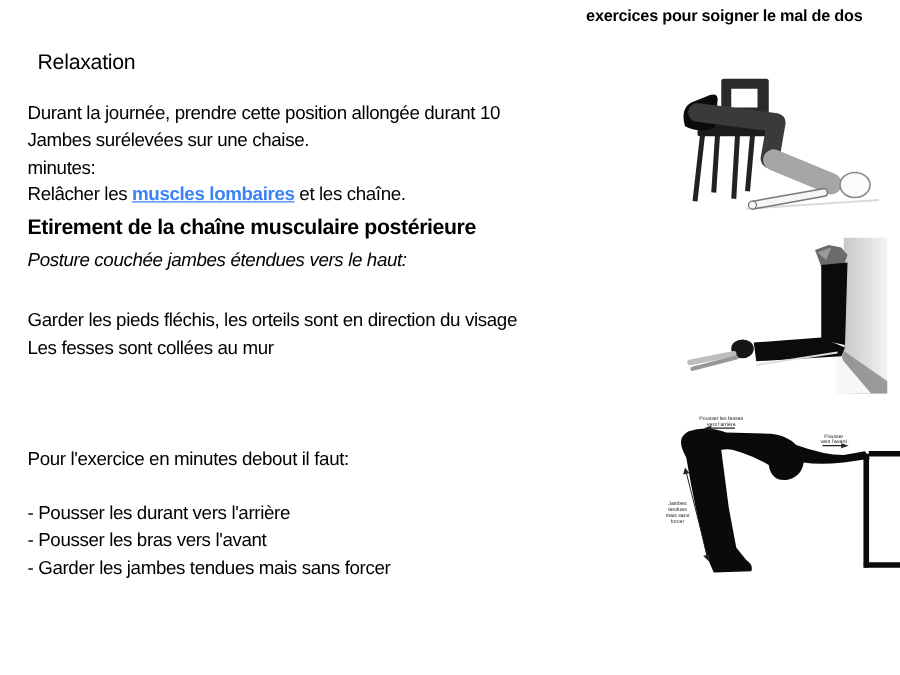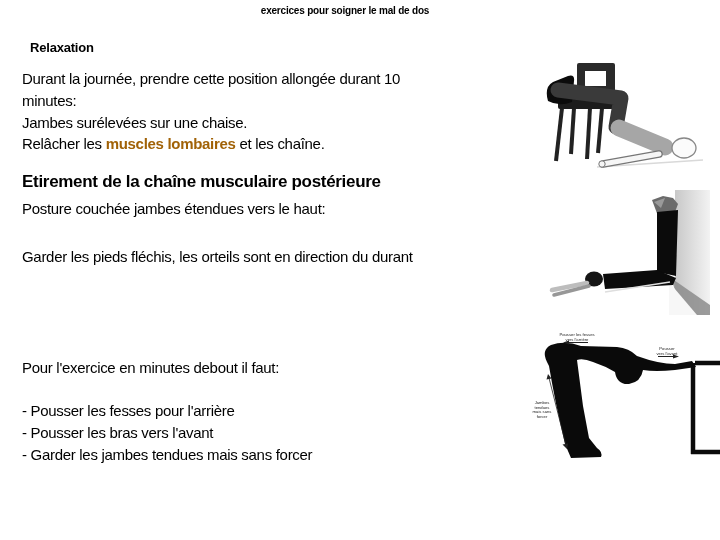"exercices pour soigner le mal" .title { font-size: 10px -> 13px; text-align: center -> right }
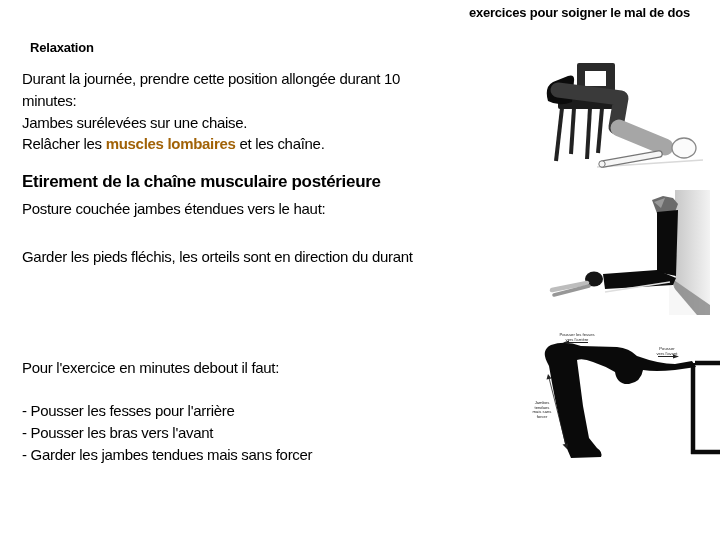"Relaxation" .h-relax { font-size: 13px -> 17px; font-weight: bold -> normal }
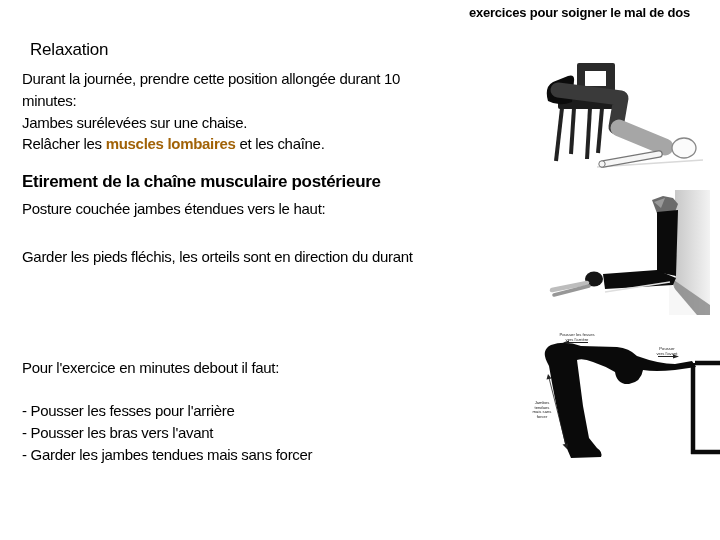"Durant la journée, prendre cette" .p1 { top: 68px -> 80px }
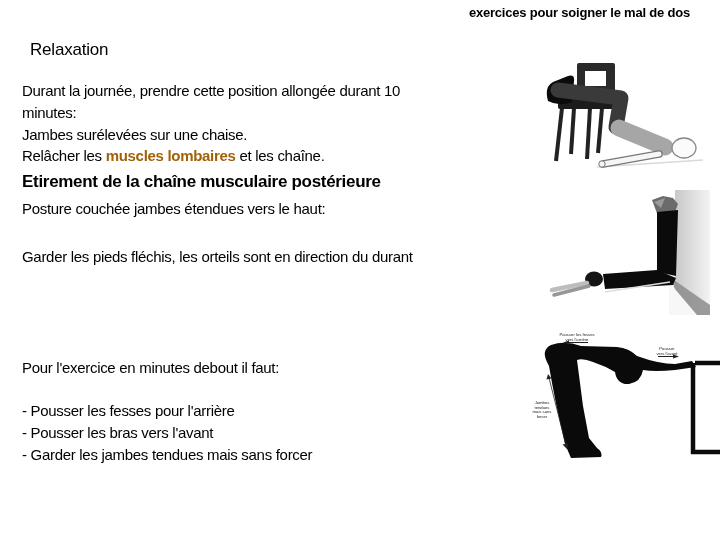"minutes:" div { order: before "Jambes surélevées sur une chaise." -> after "Jambes surélevées sur une chaise." }
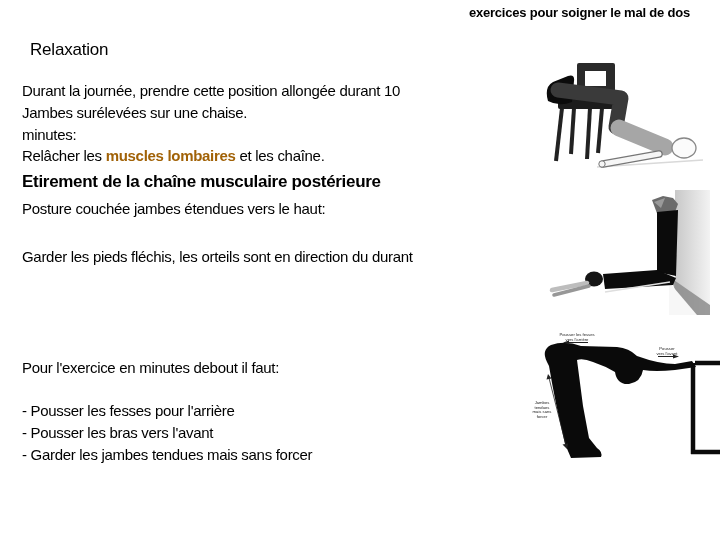"muscles lombaires" .link { color: #a16207 -> #3b82f6; text-decoration: none -> underline }
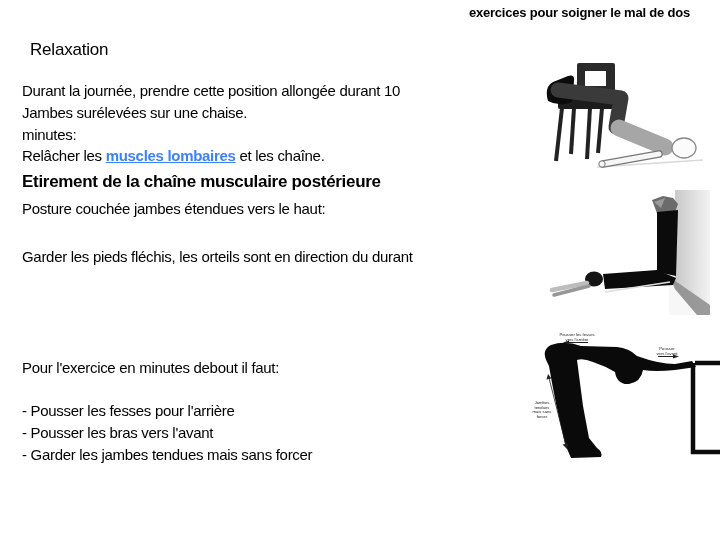"Posture couchée jambes étendues vers" .p2 { font-style: none -> italic }
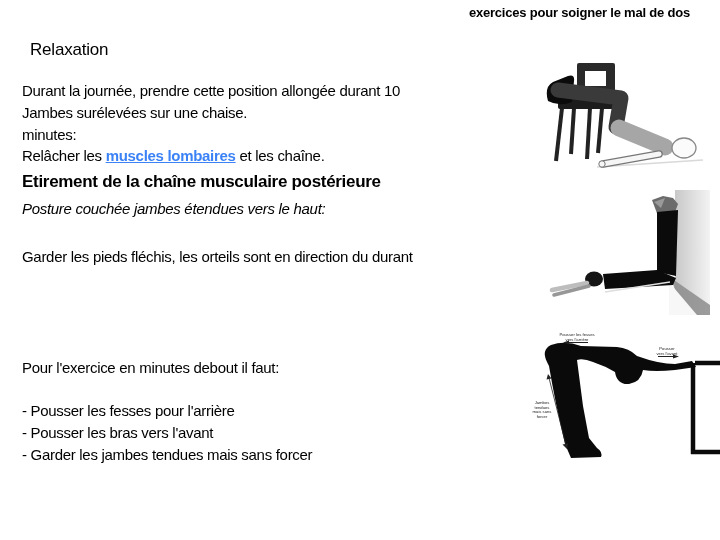"Garder les pieds fléchis, les" div { text: durant -> visage }
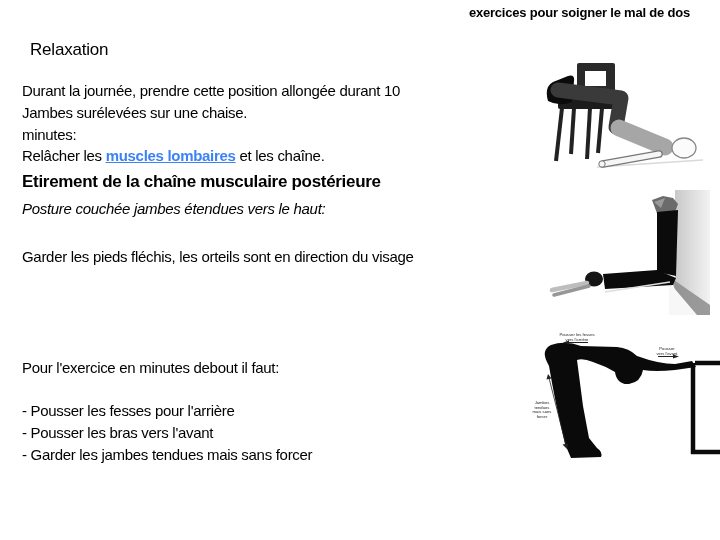"Les fesses sont collées au" div { html: none -> <div>Les fesses sont collées au mur</div> }
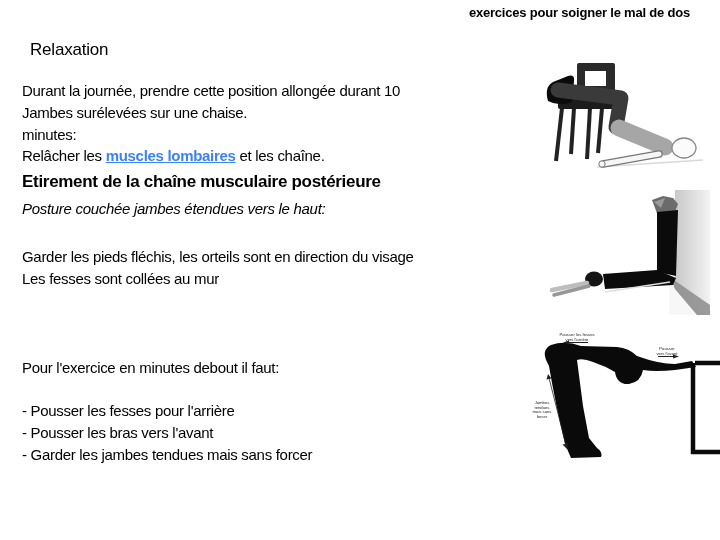"- Pousser les fesses pour" div { text: fesses pour -> durant vers }
